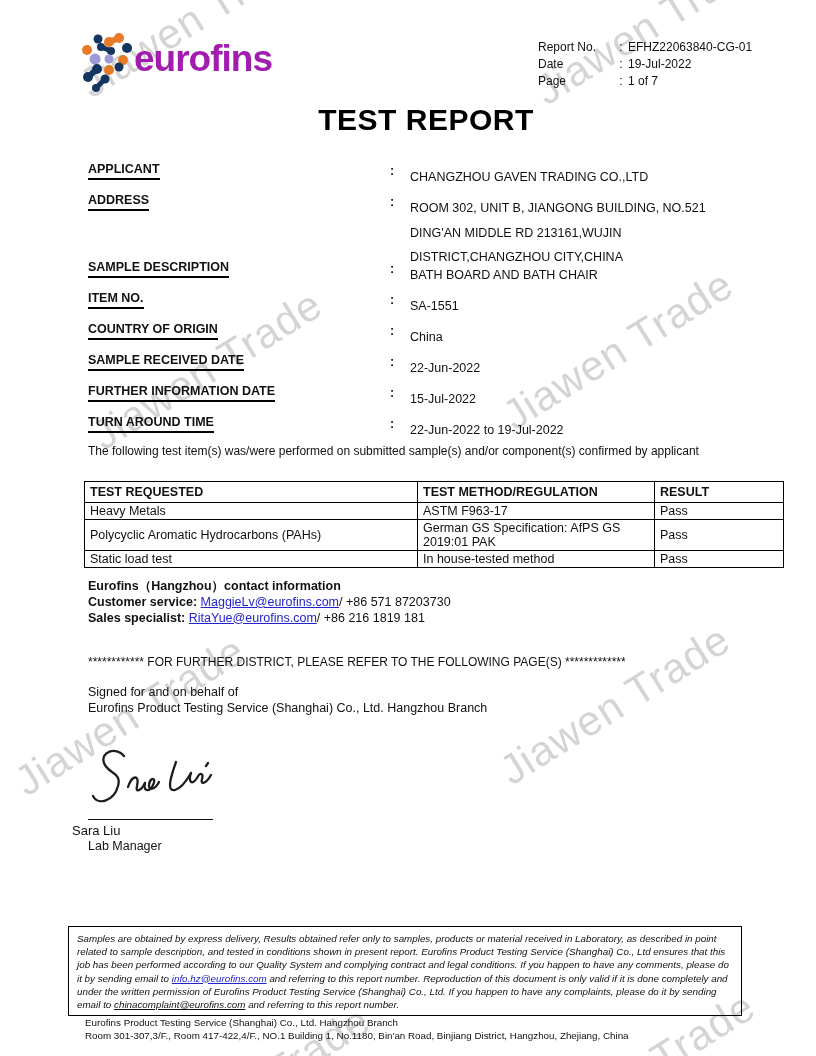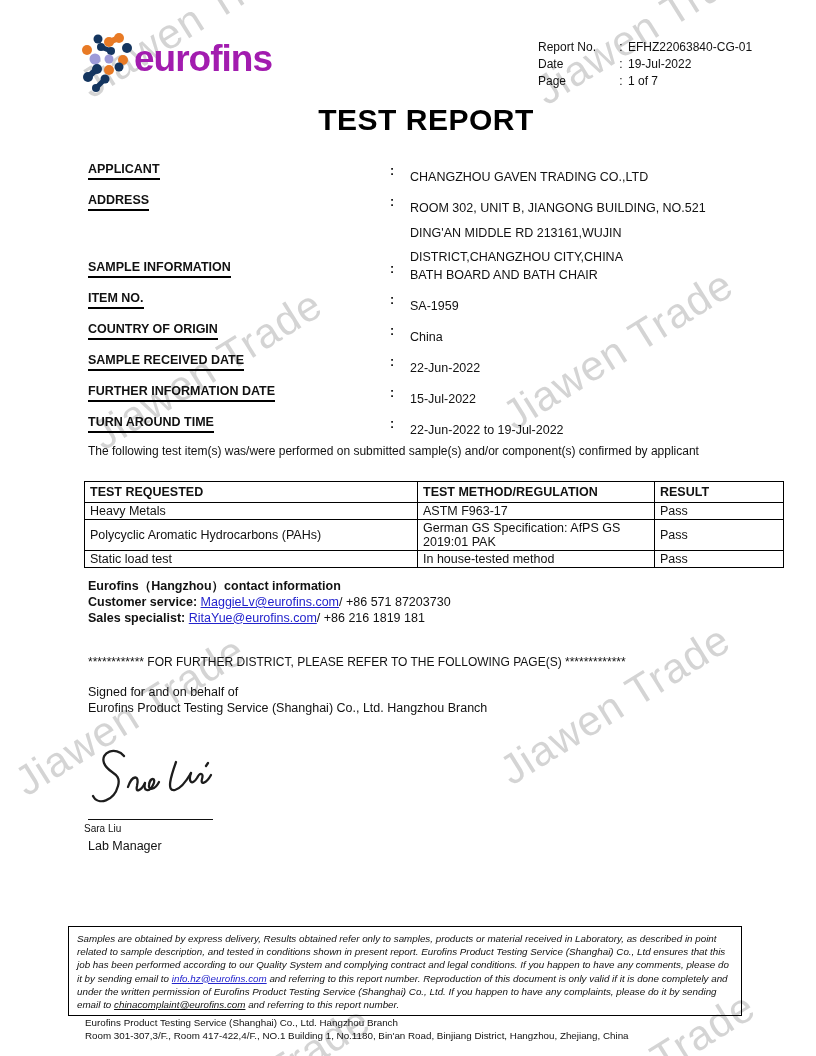"SAMPLE INFORMATION" span.flabel { text: INFORMATION -> DESCRIPTION }
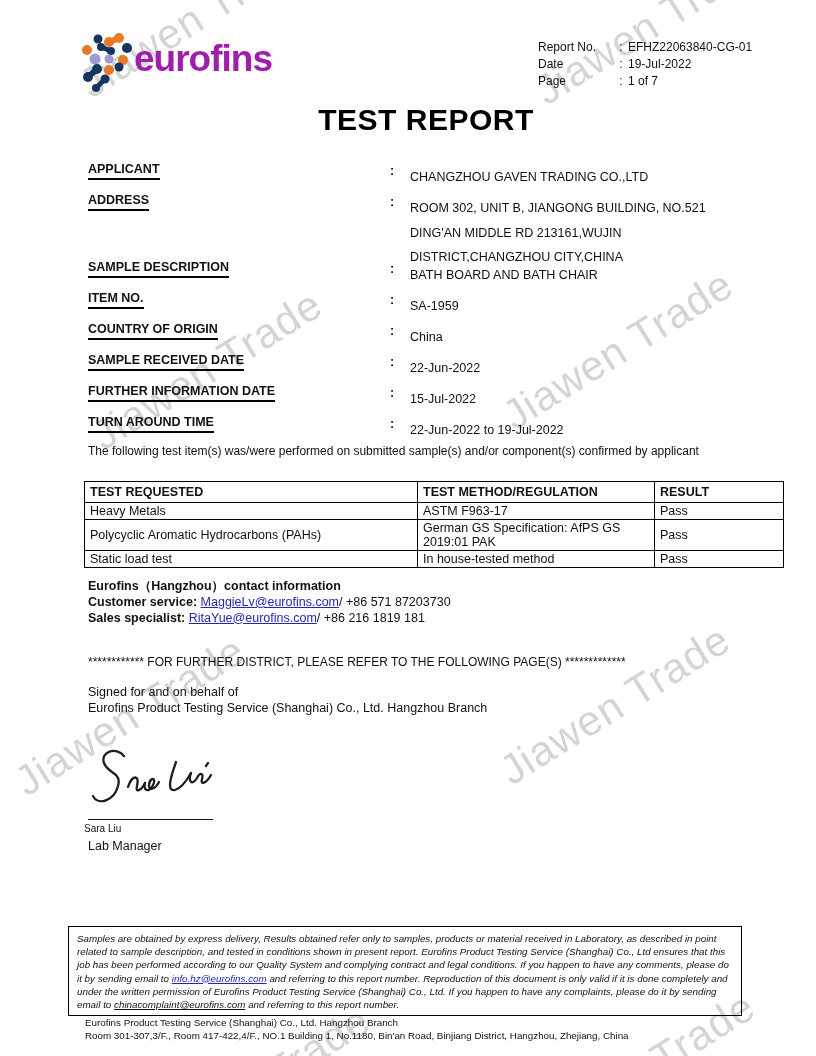"SA-1959" span.fvalue { text: SA-1959 -> SA-1551 }
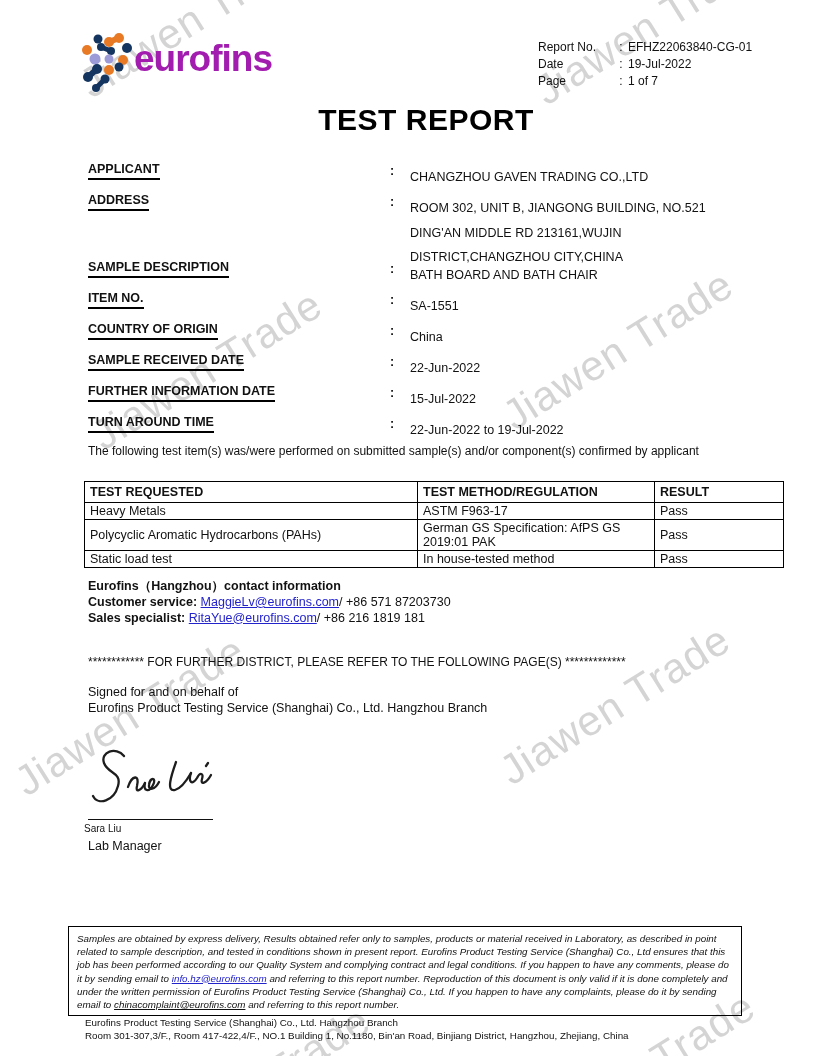"Sara Liu" #sig-name { font-size: 10px -> 13px; left: 84px -> 72px }
